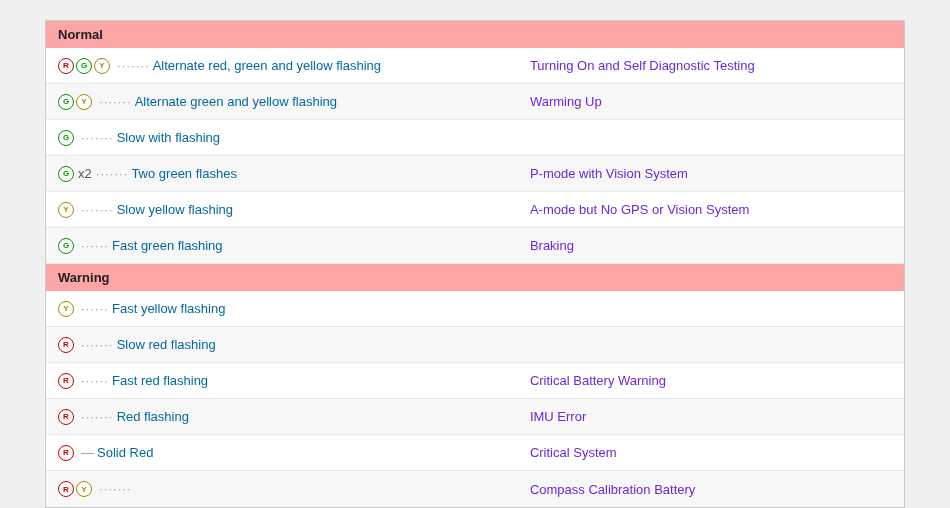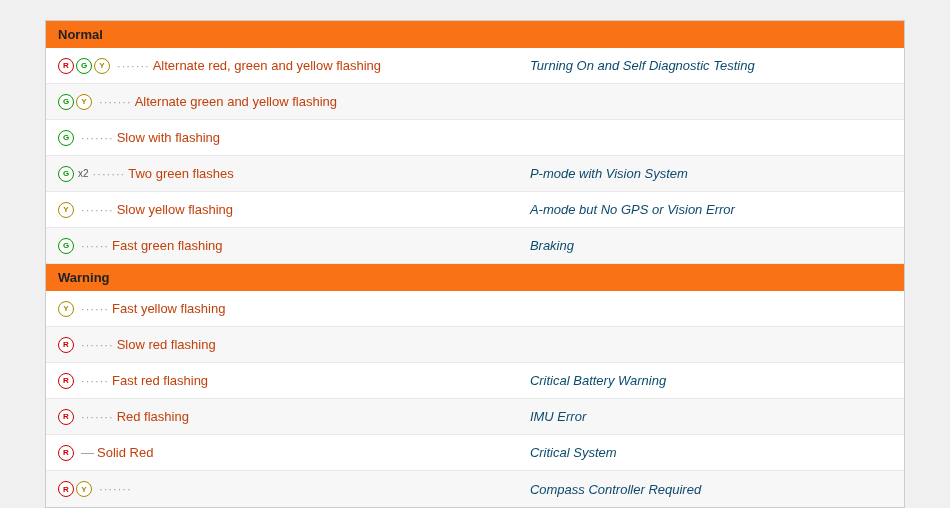"Normal" .section-header { background: #f97316 -> #fca5a5 }
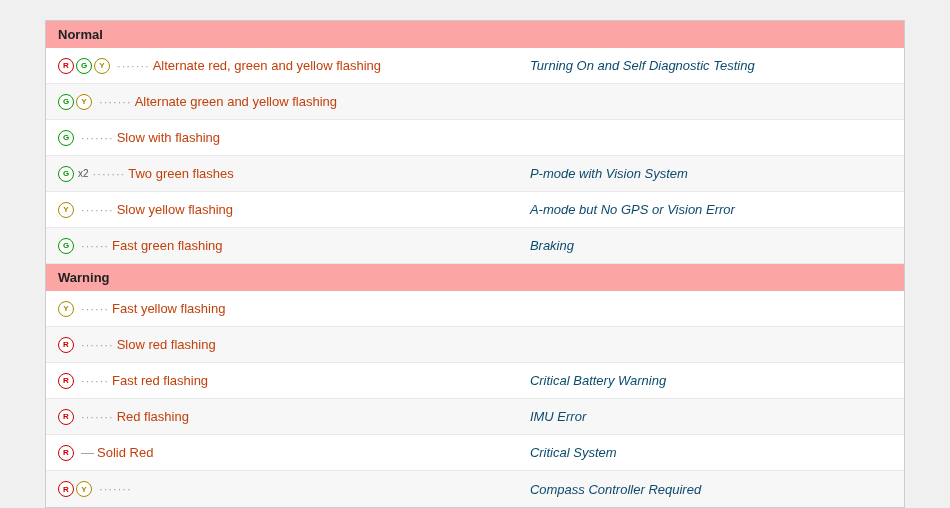"Alternate red, green and yellow" .desc-text { color: #c2410c -> #0369a1 }
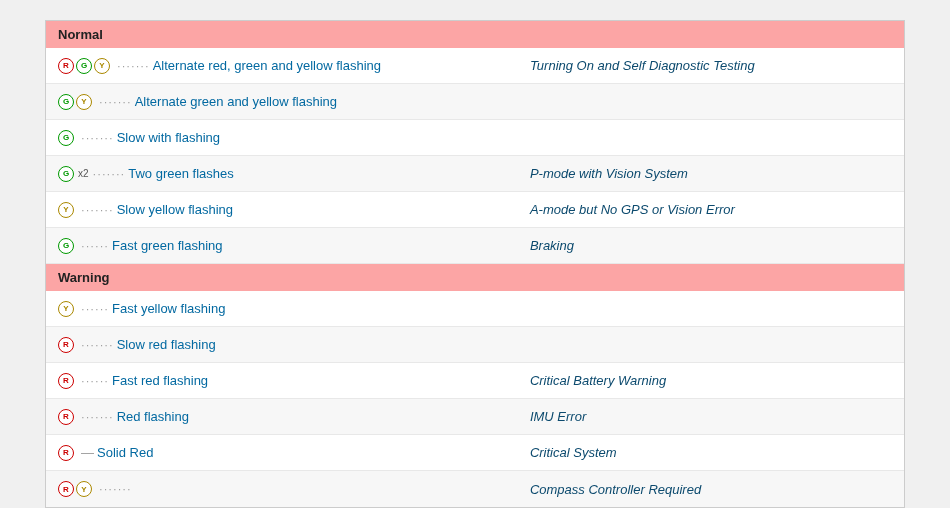"Turning On and Self Diagnostic" .right-col { color: #0c4a6e -> #6d28d9; font-style: italic -> none }
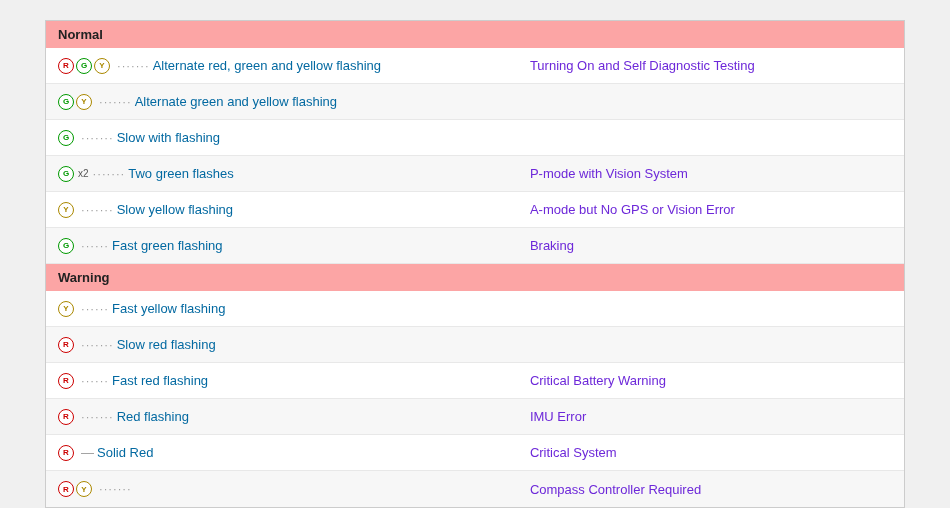"Warming Up" div.right-col { html: none -> <div>Warming Up</div> }
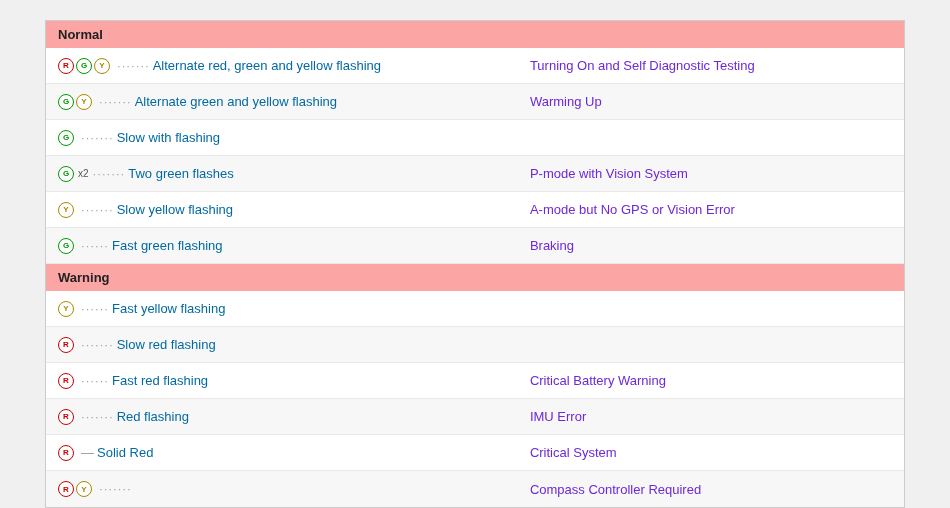"x2" .x2 { font-size: 10px -> 13px }
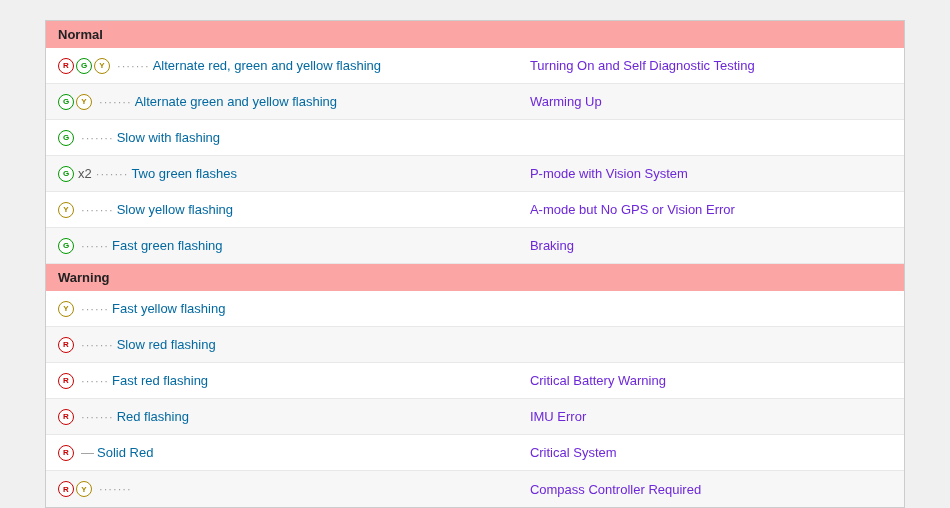"A-mode but No GPS or" div.right-col { text: Error -> System }
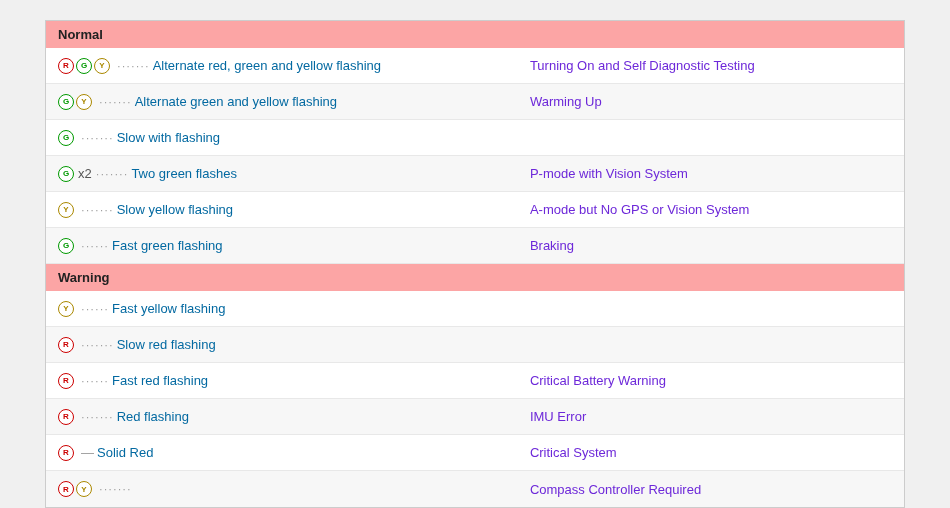"Compass Controller Required" div.right-col { text: Controller Required -> Calibration Battery }
